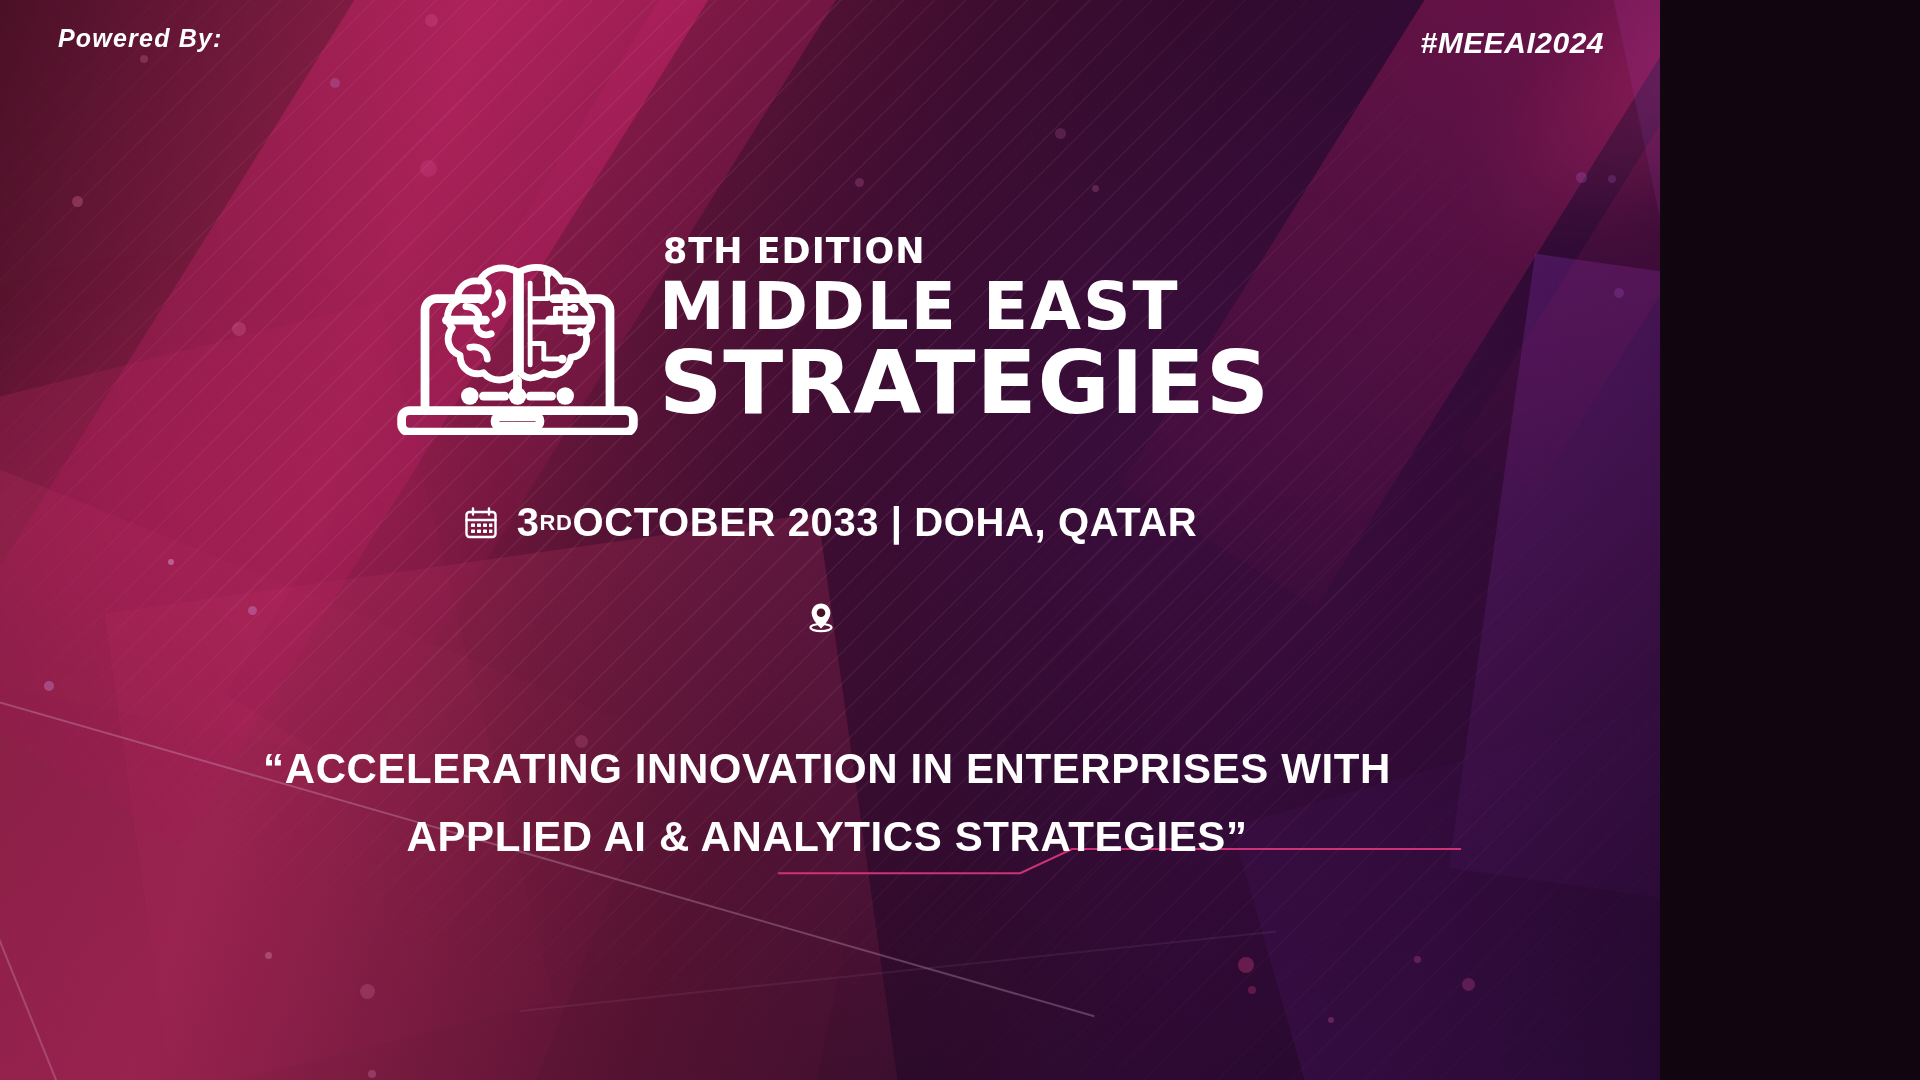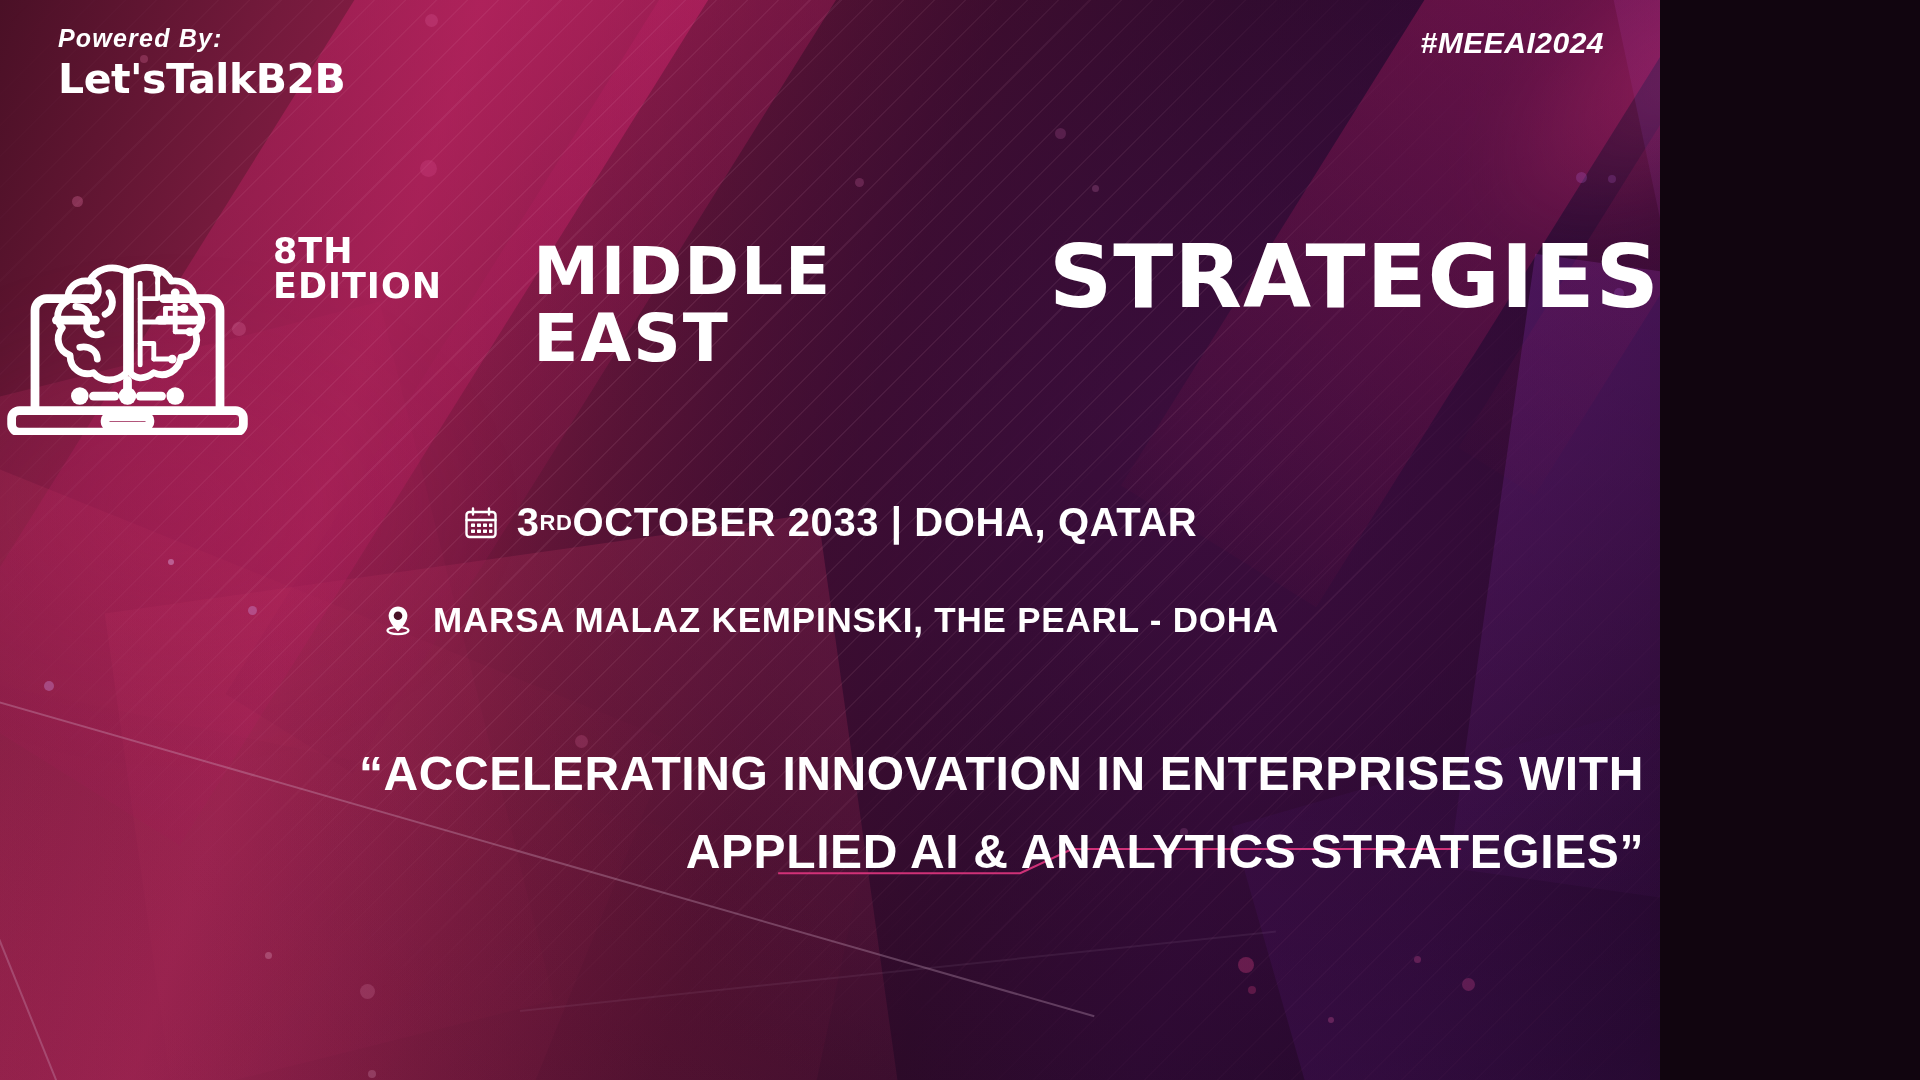"Let'sTalkB2B" div.powered-logo { html: <div>Let'sTalkB2B</div> -> none }
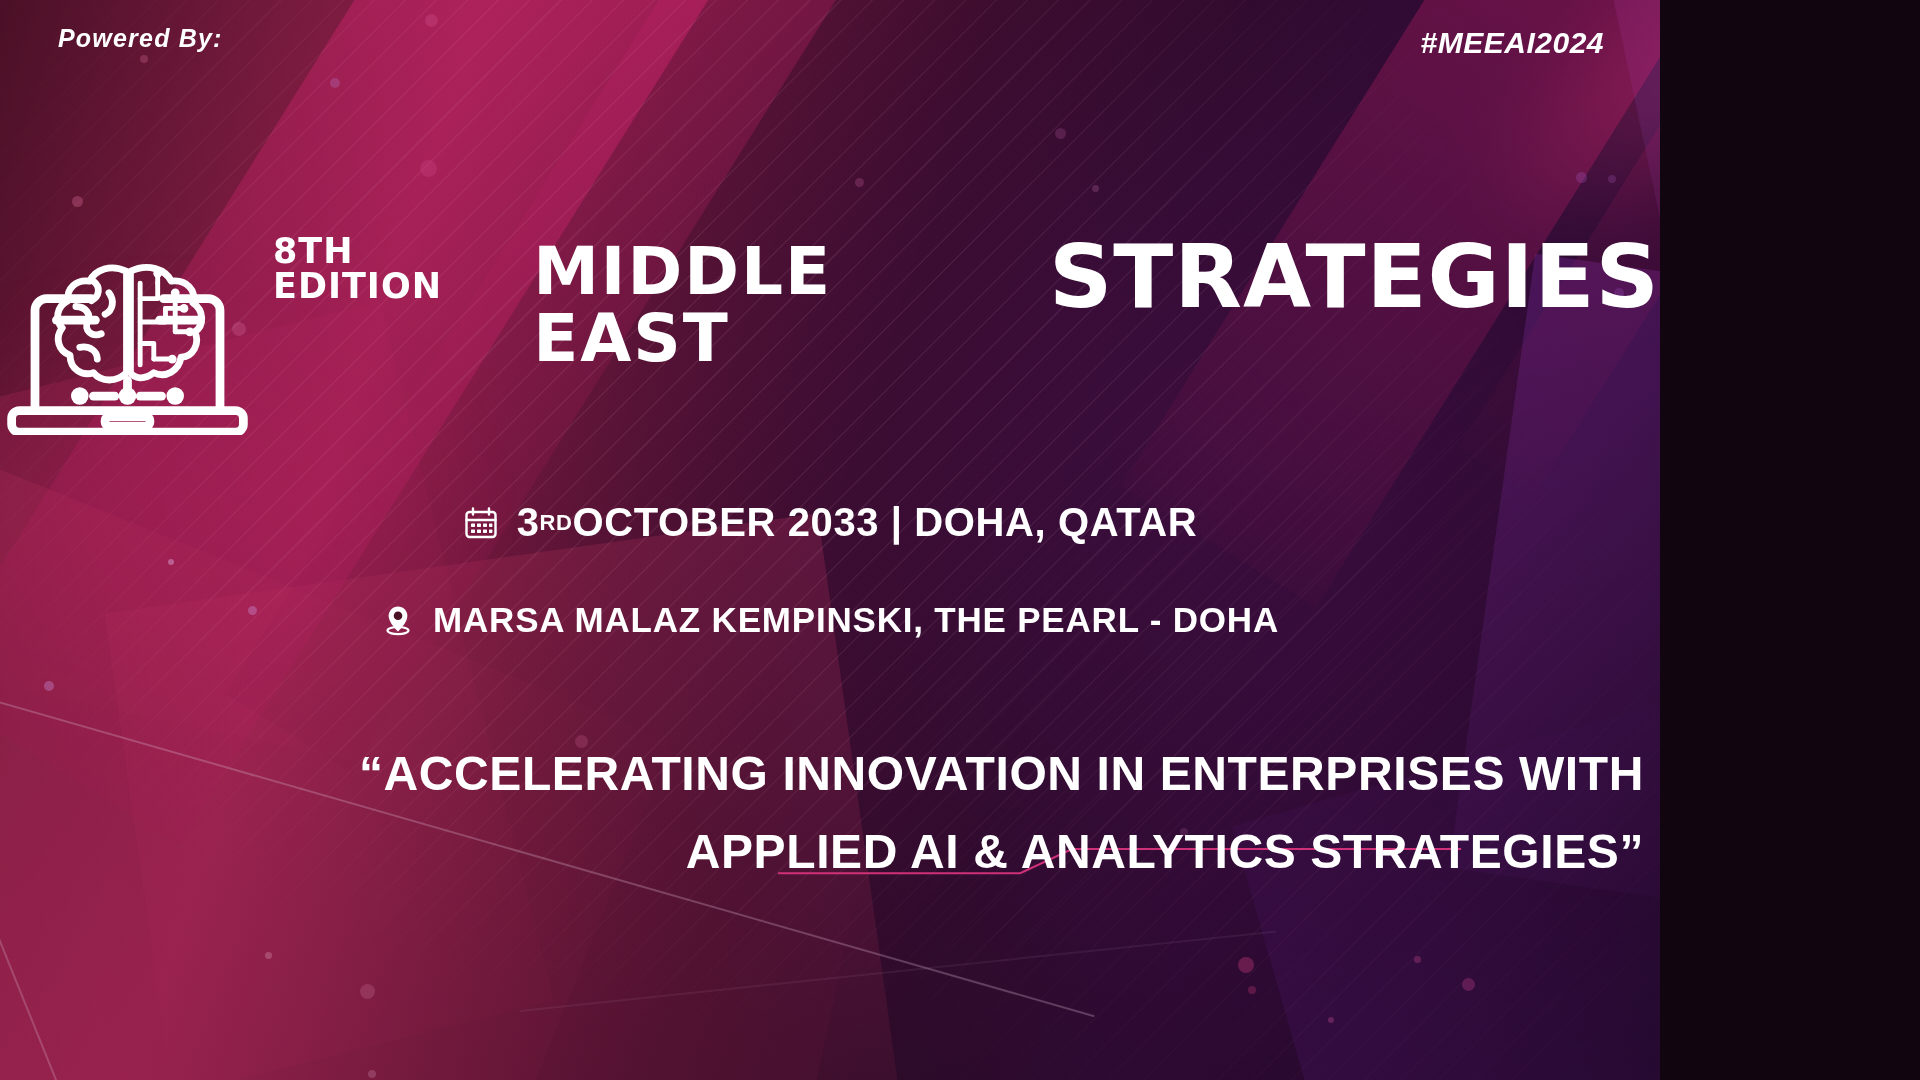"8TH EDITION" .title-text { flex-direction: row -> column }
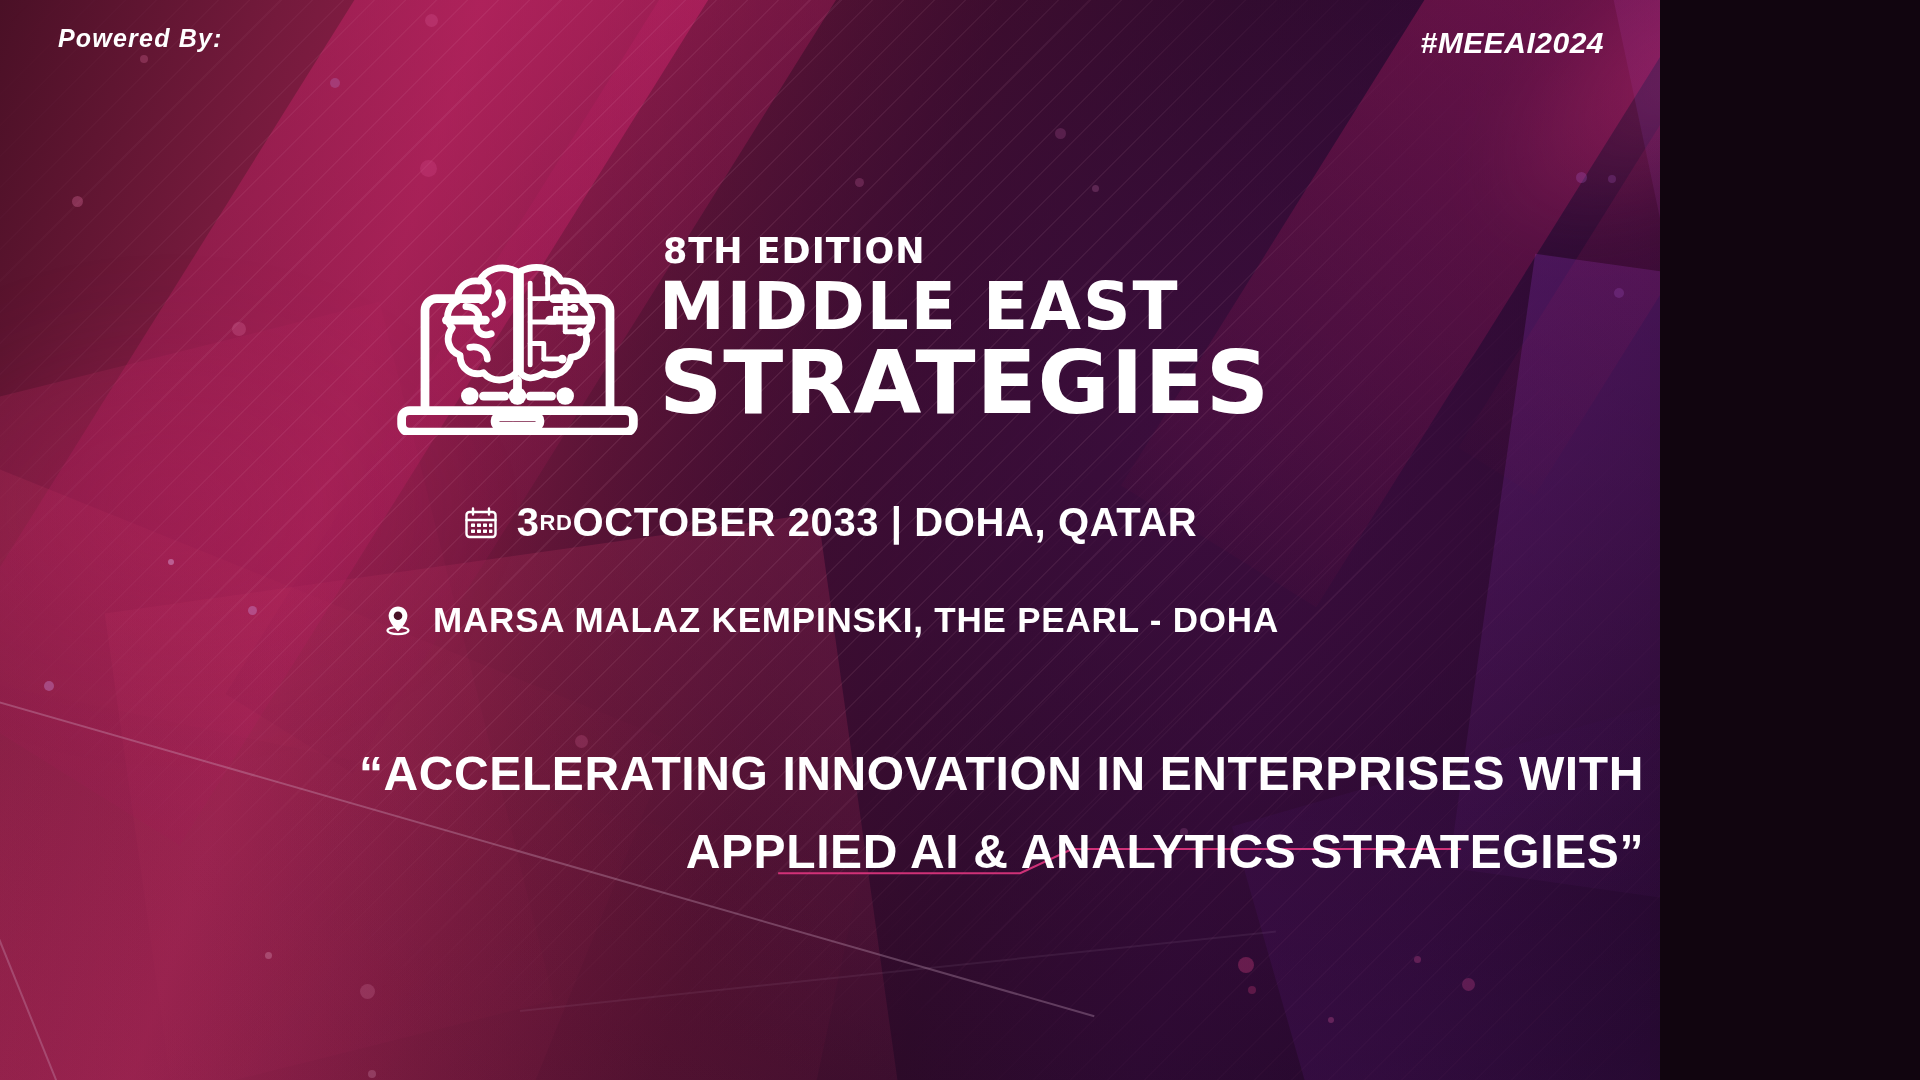"MARSA MALAZ KEMPINSKI, THE PEARL" span { html: <span>MARSA MALAZ KEMPINSKI, THE PEARL - DOHA</span> -> none }
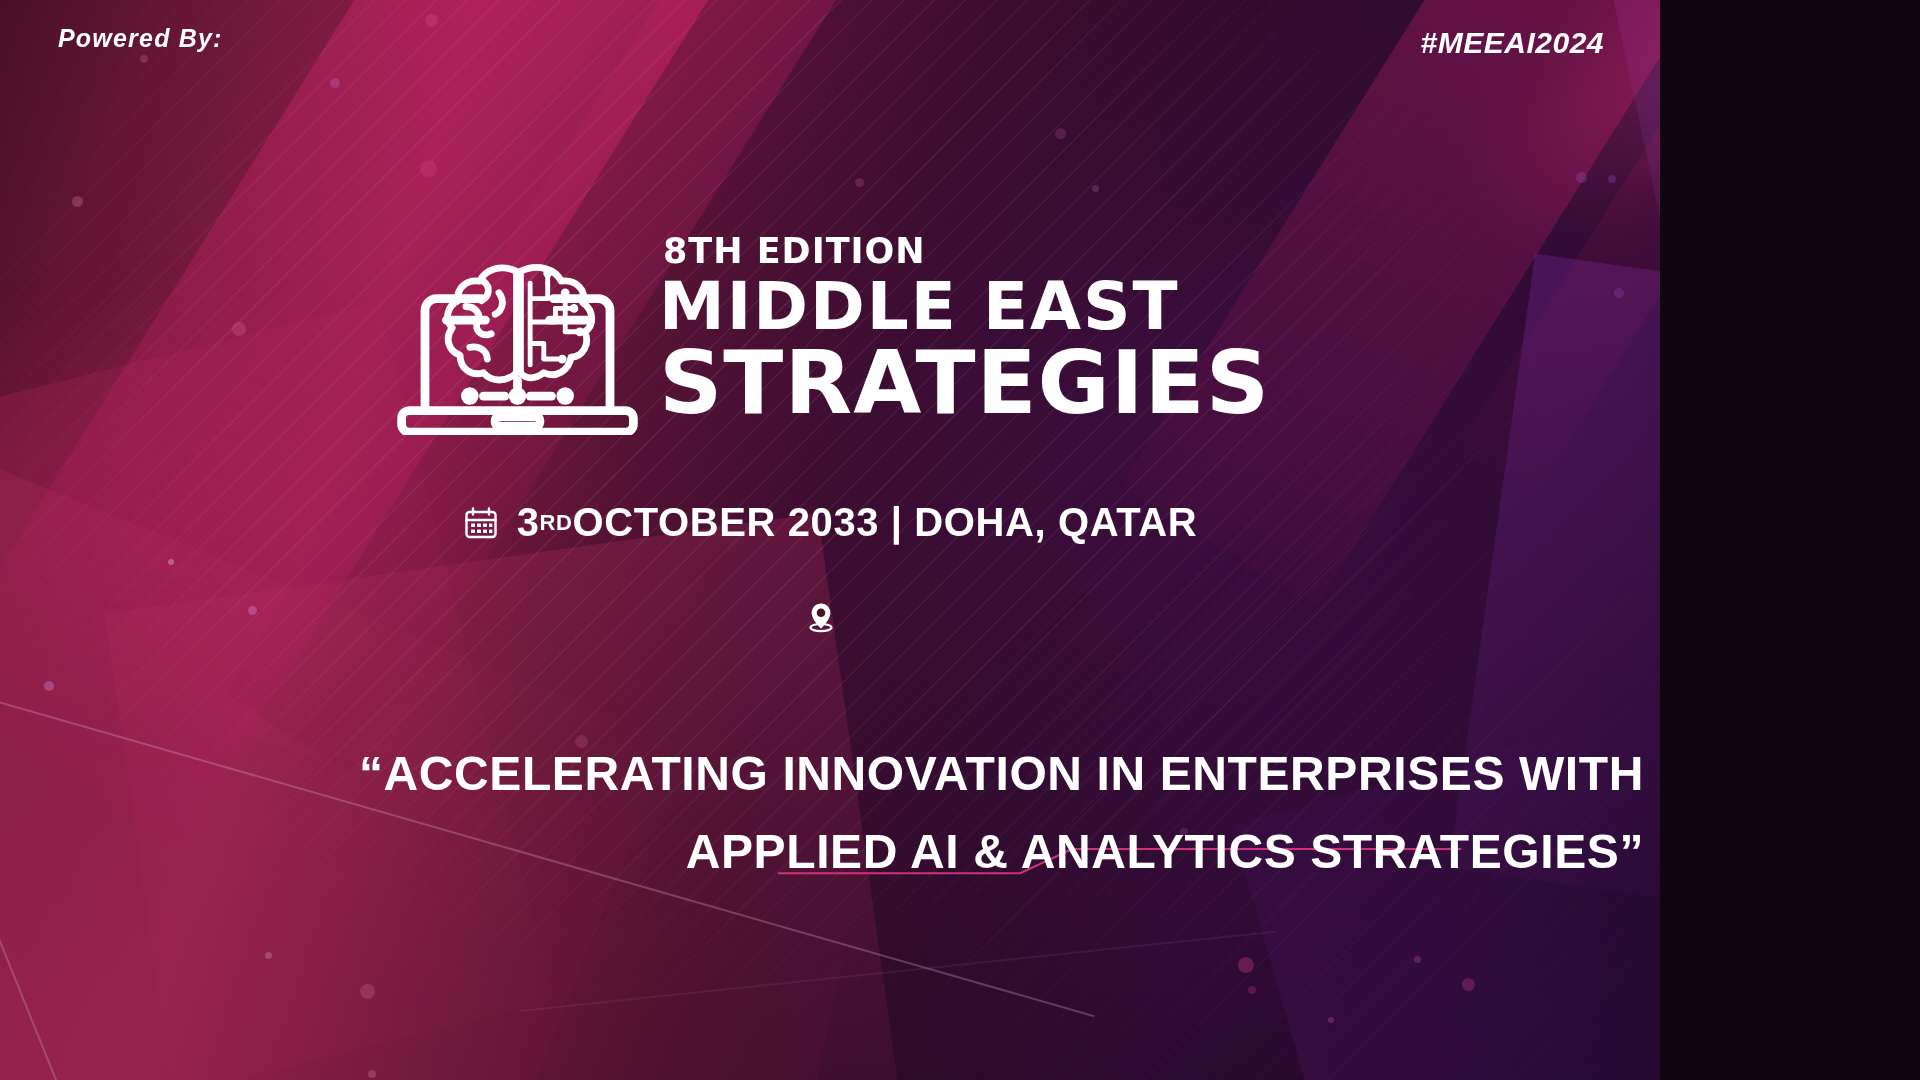"“ACCELERATING INNOVATION IN ENTERPRISES" .tagline { font-size: 48px -> 42px; right: 16px -> 6px; text-align: right -> center }
